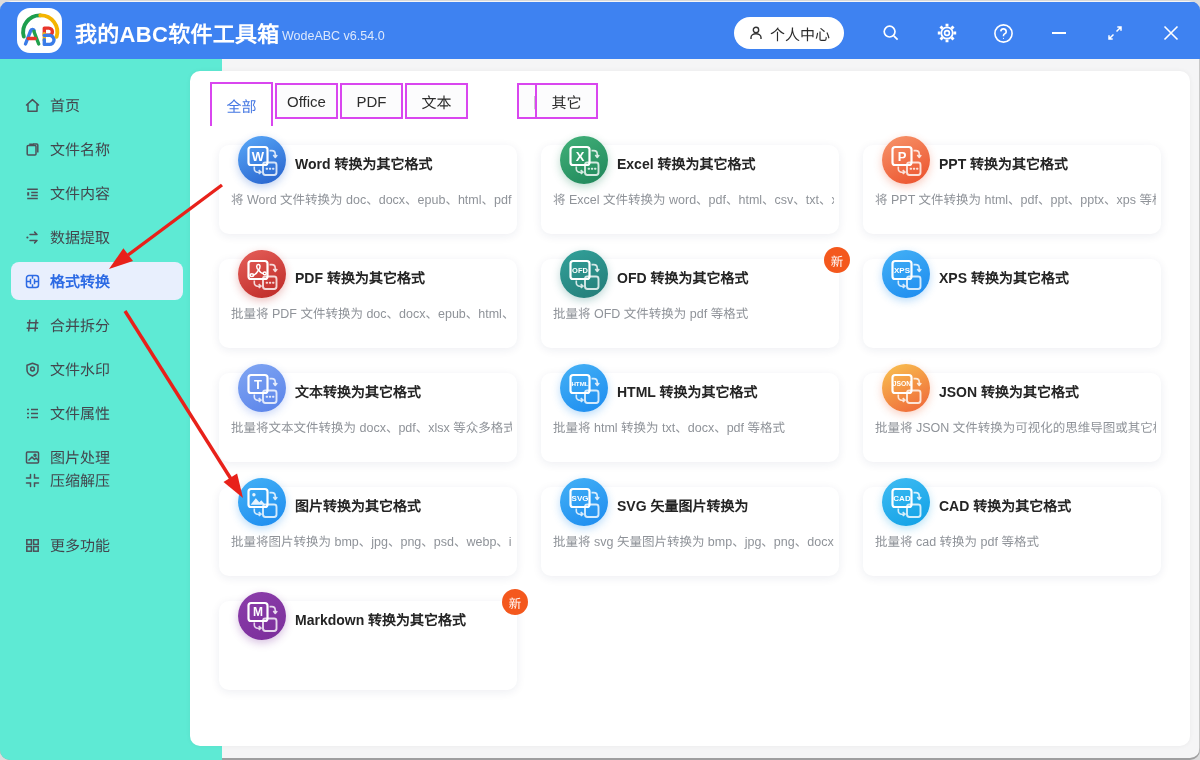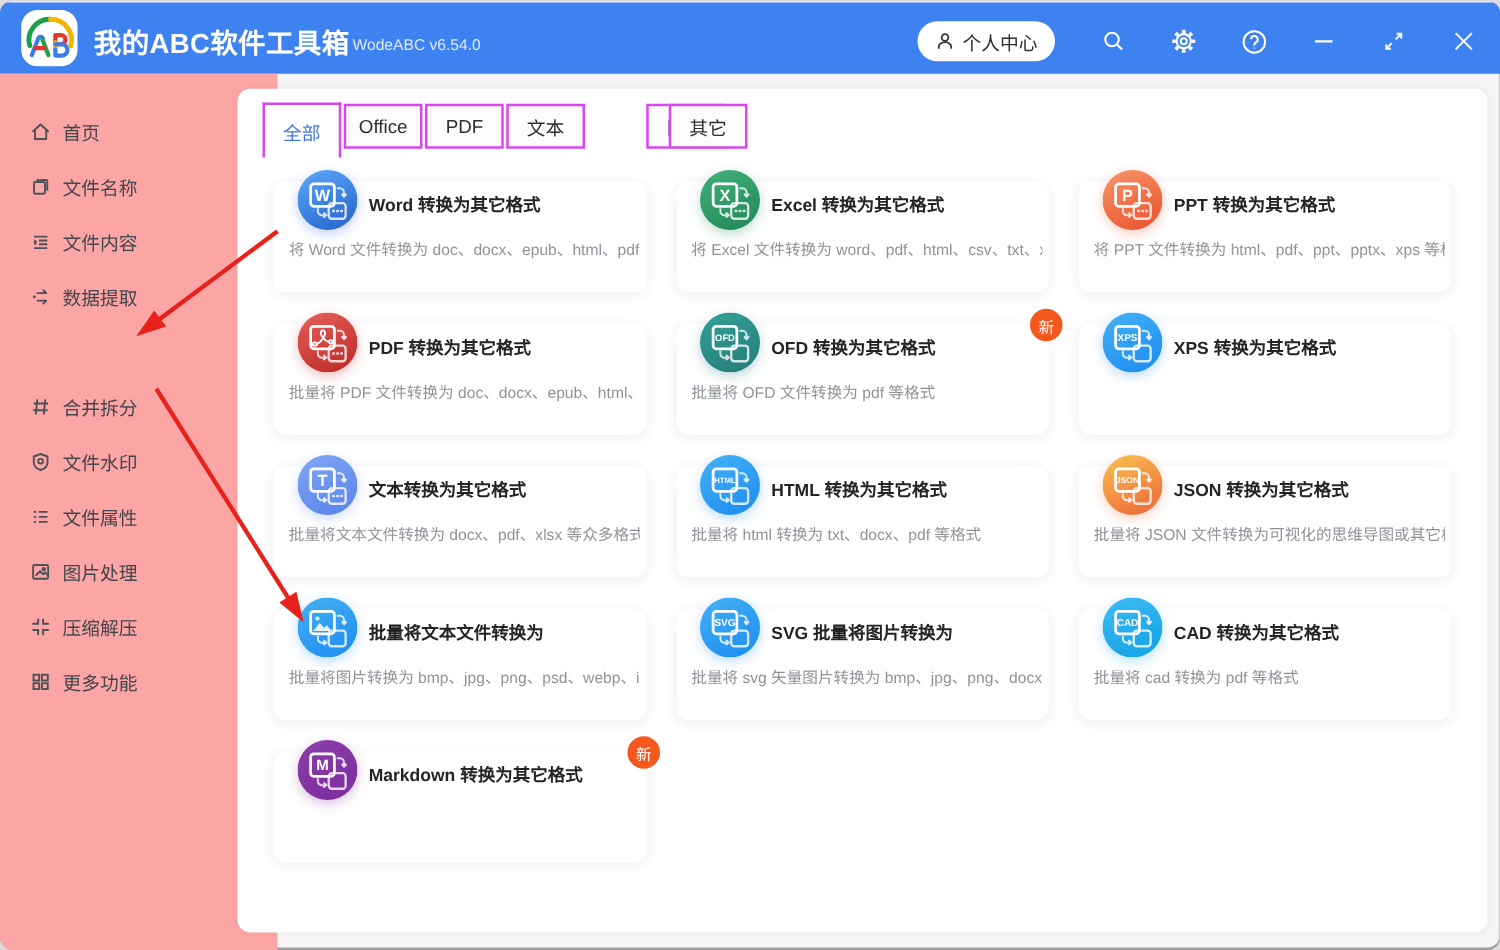"首页" .side { background: #fca5a5 -> #5eead4; font-family: none -> Liberation Mono, monospace }
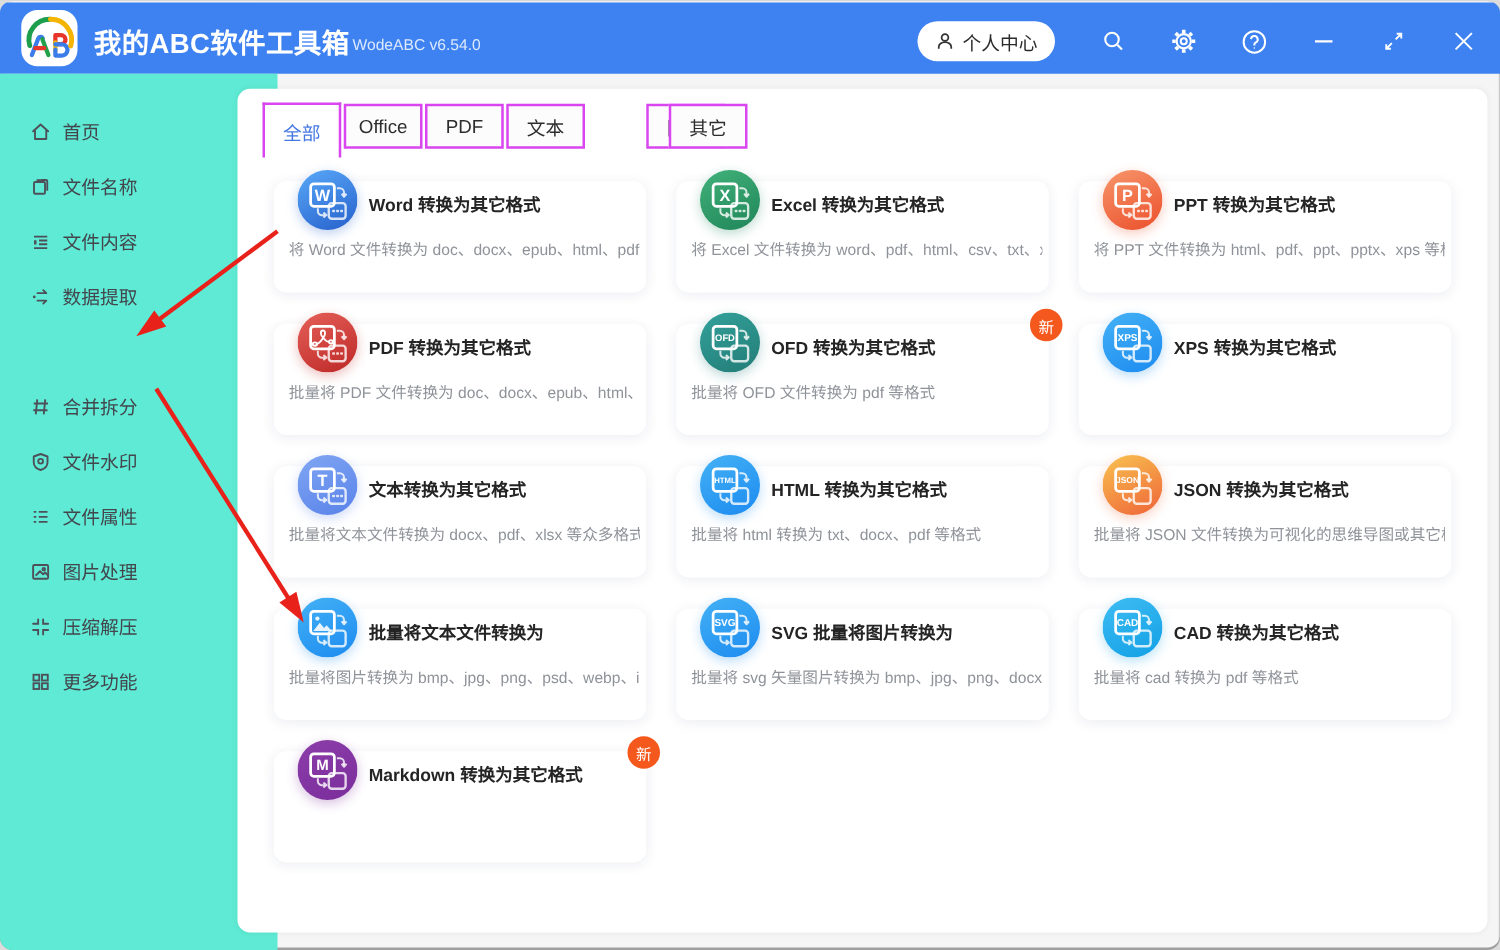"格式转换" div.sitem { html: none -> <div> <svg> <path></path> </svg> <span>格式转换</span> </div> }
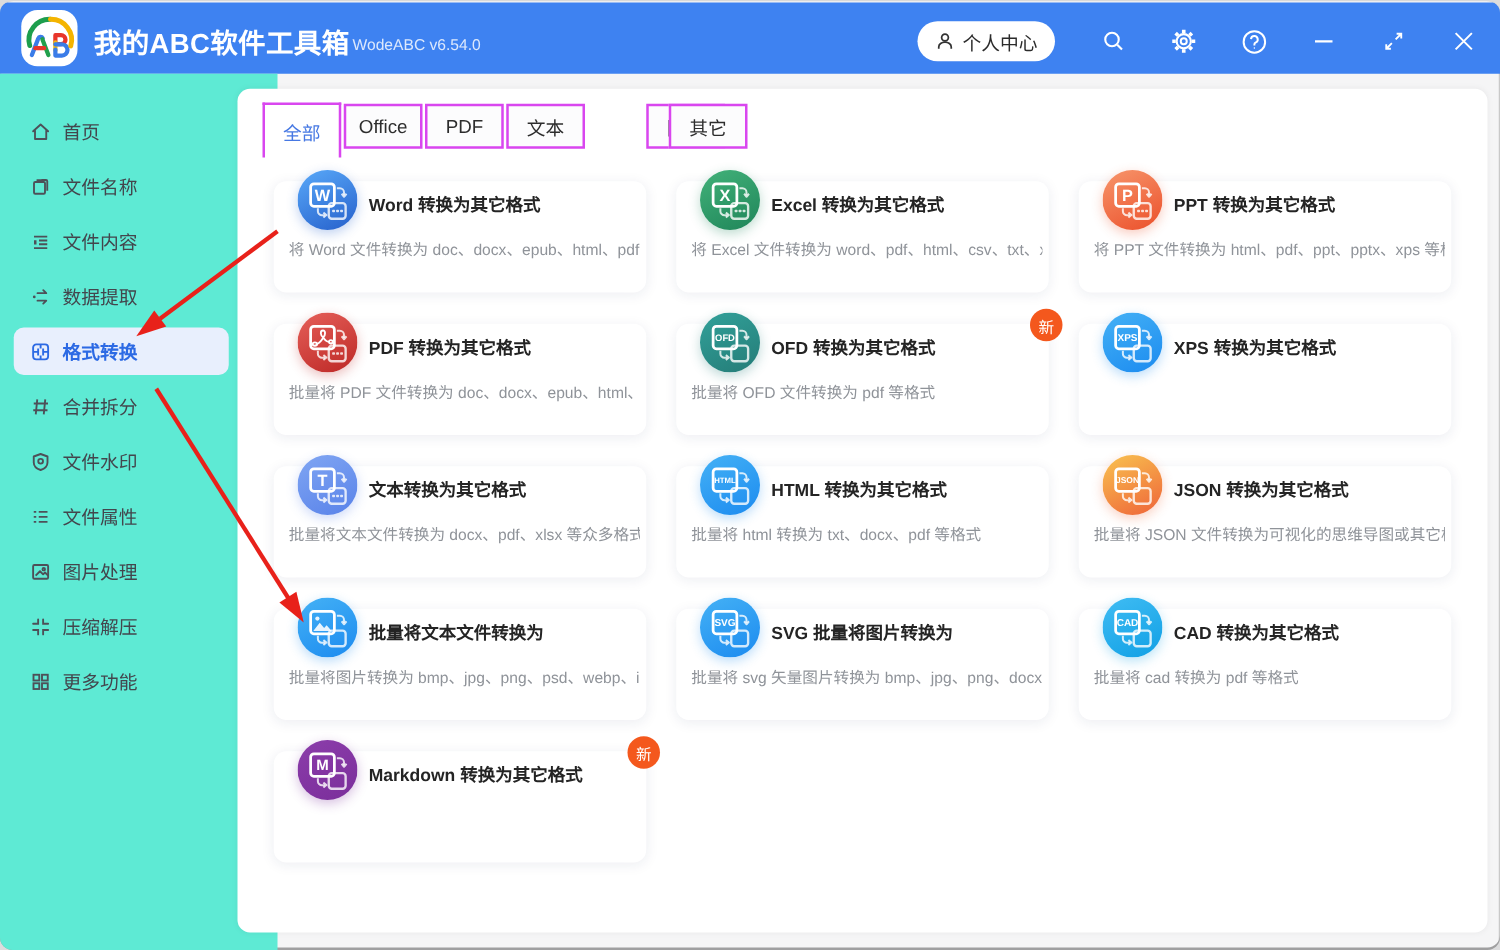"压缩解压" div.sitem { top: 423px -> 402px }
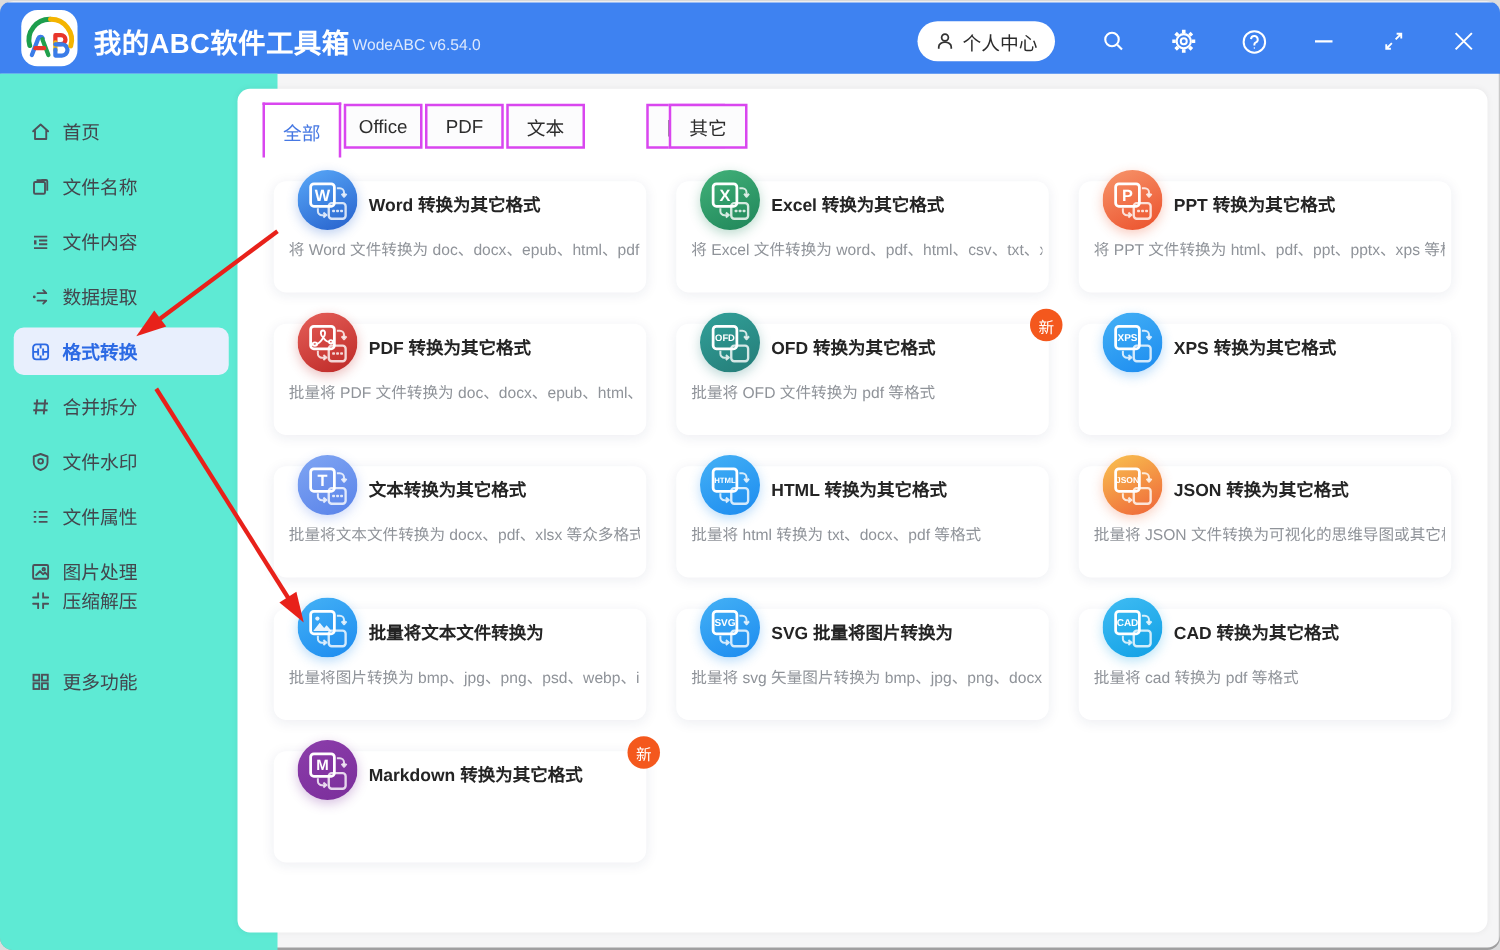"批量将文本文件转换为" h3 { text: 批量将文本文件转换为 -> 图片转换为其它格式 }
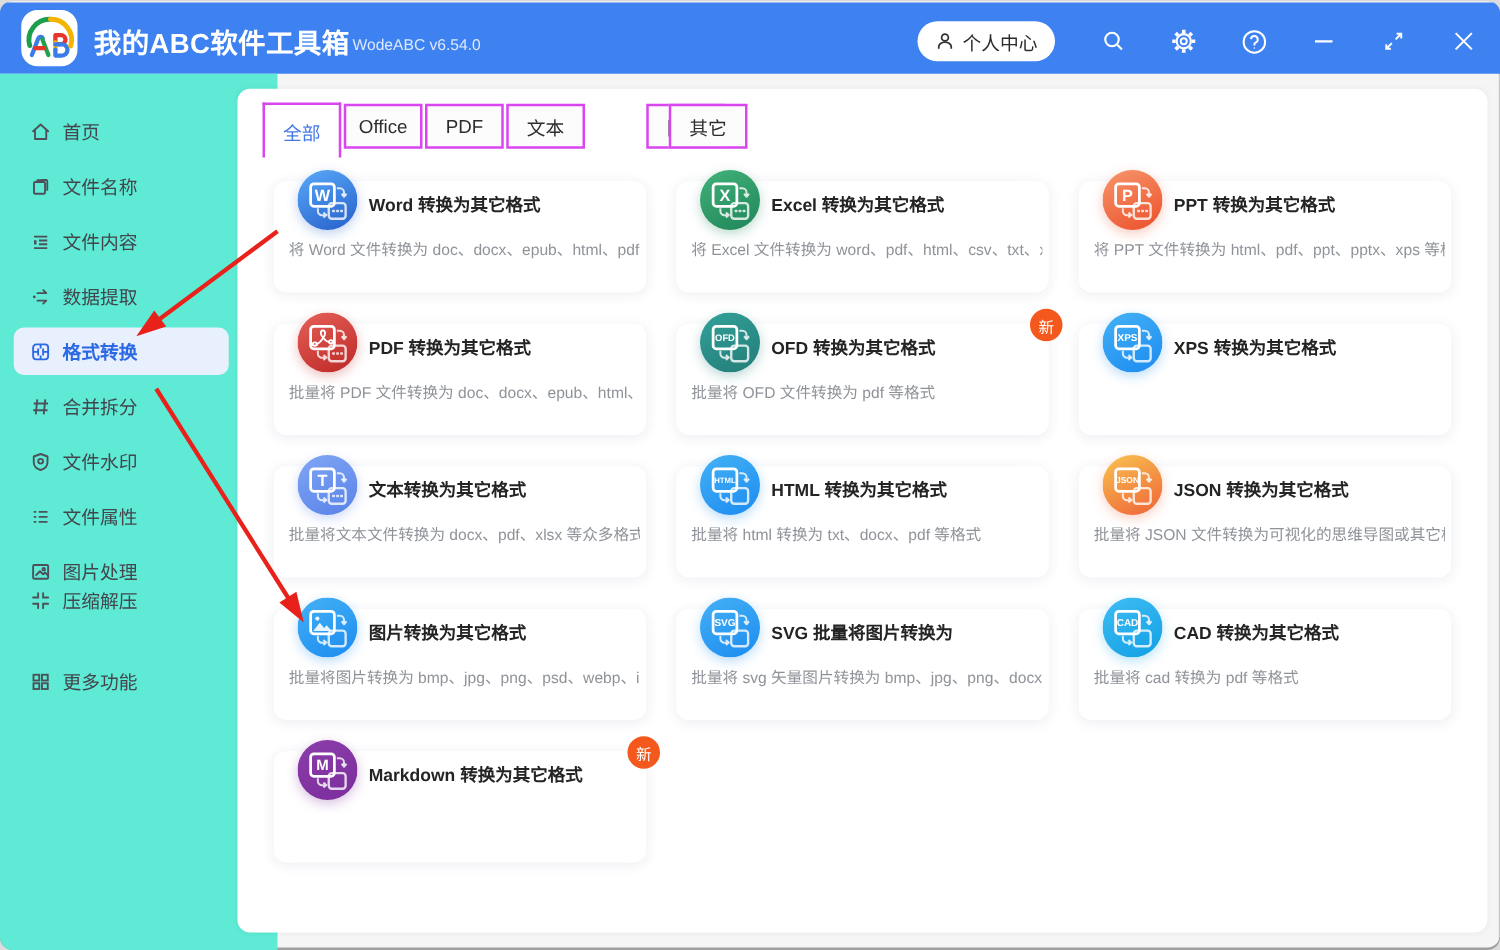"SVG 批量将图片转换为" h3 { text: 批量将 -> 矢量 }
